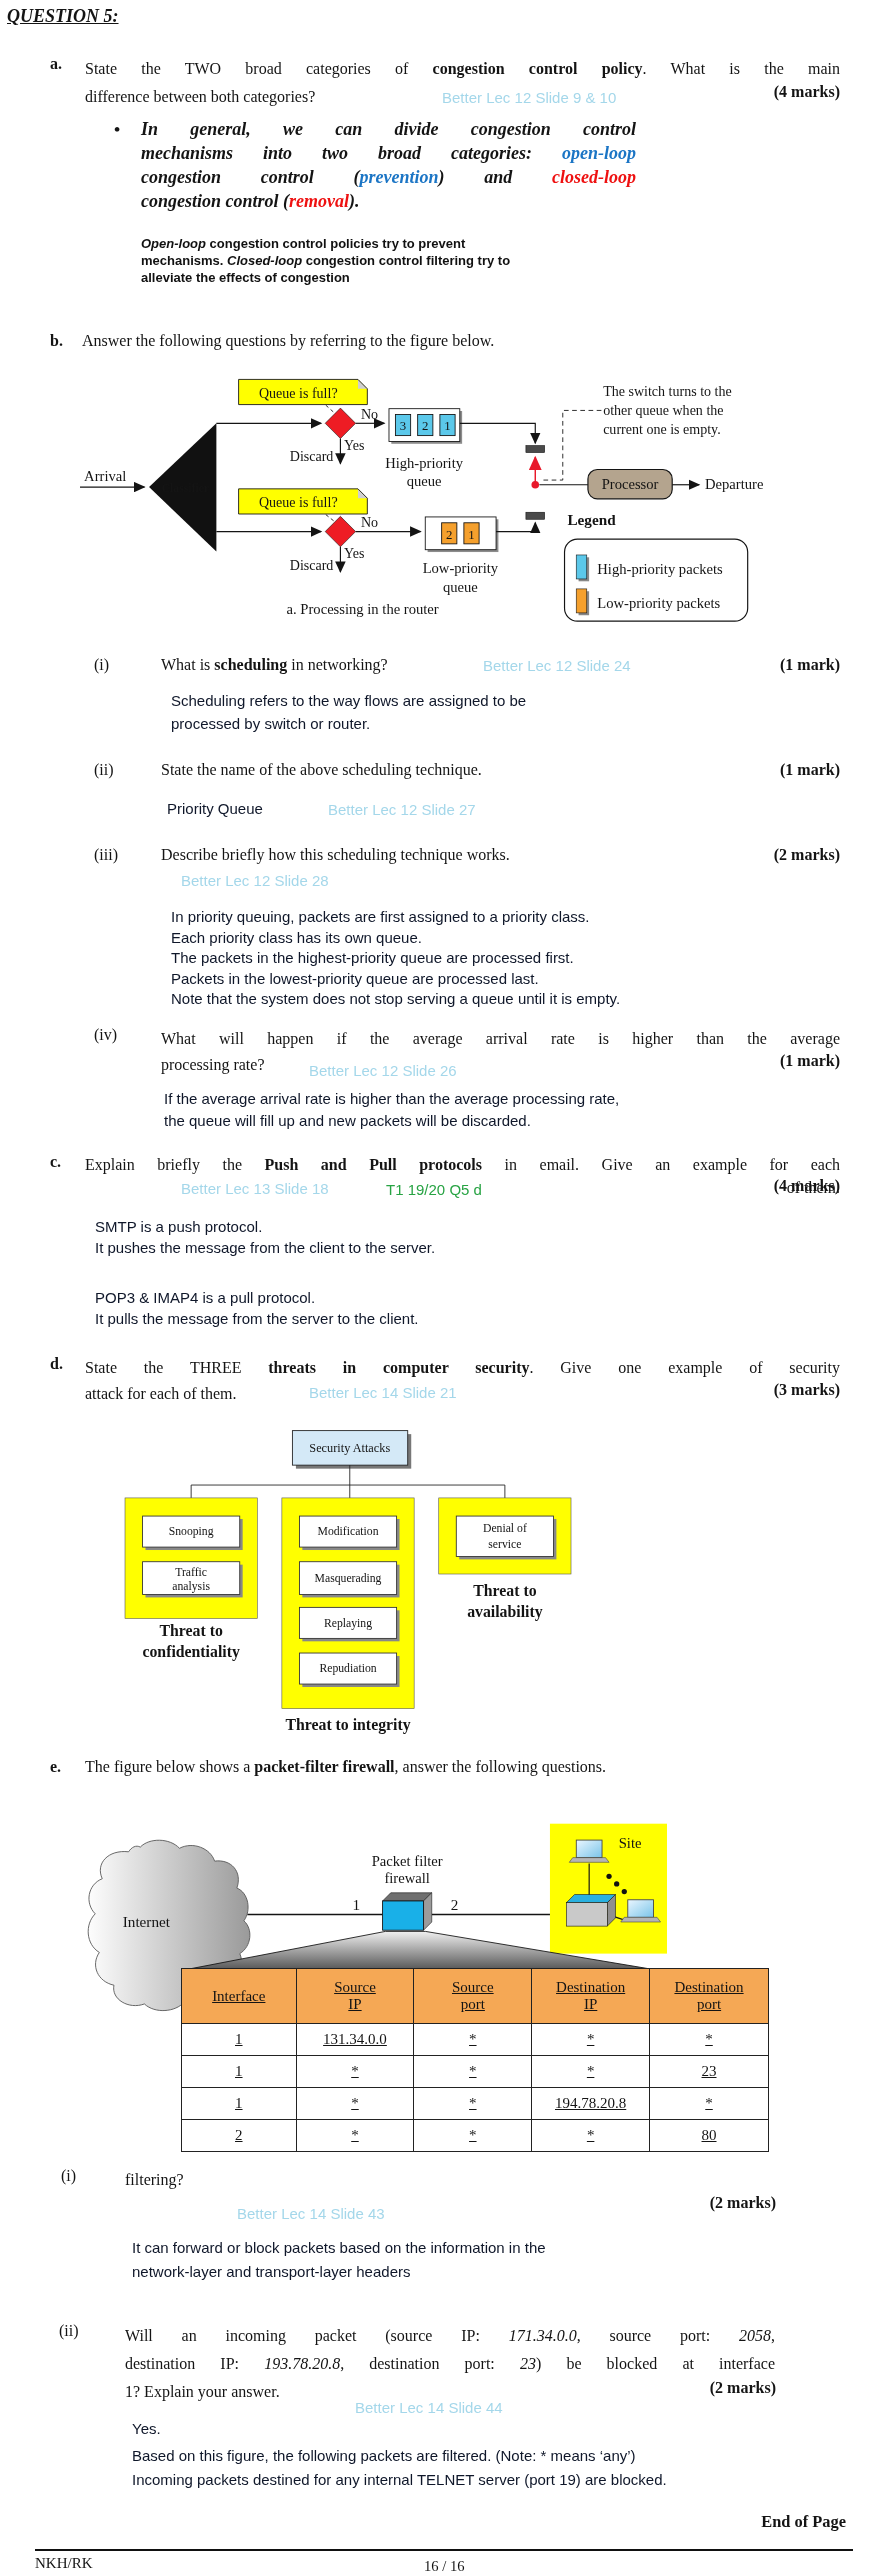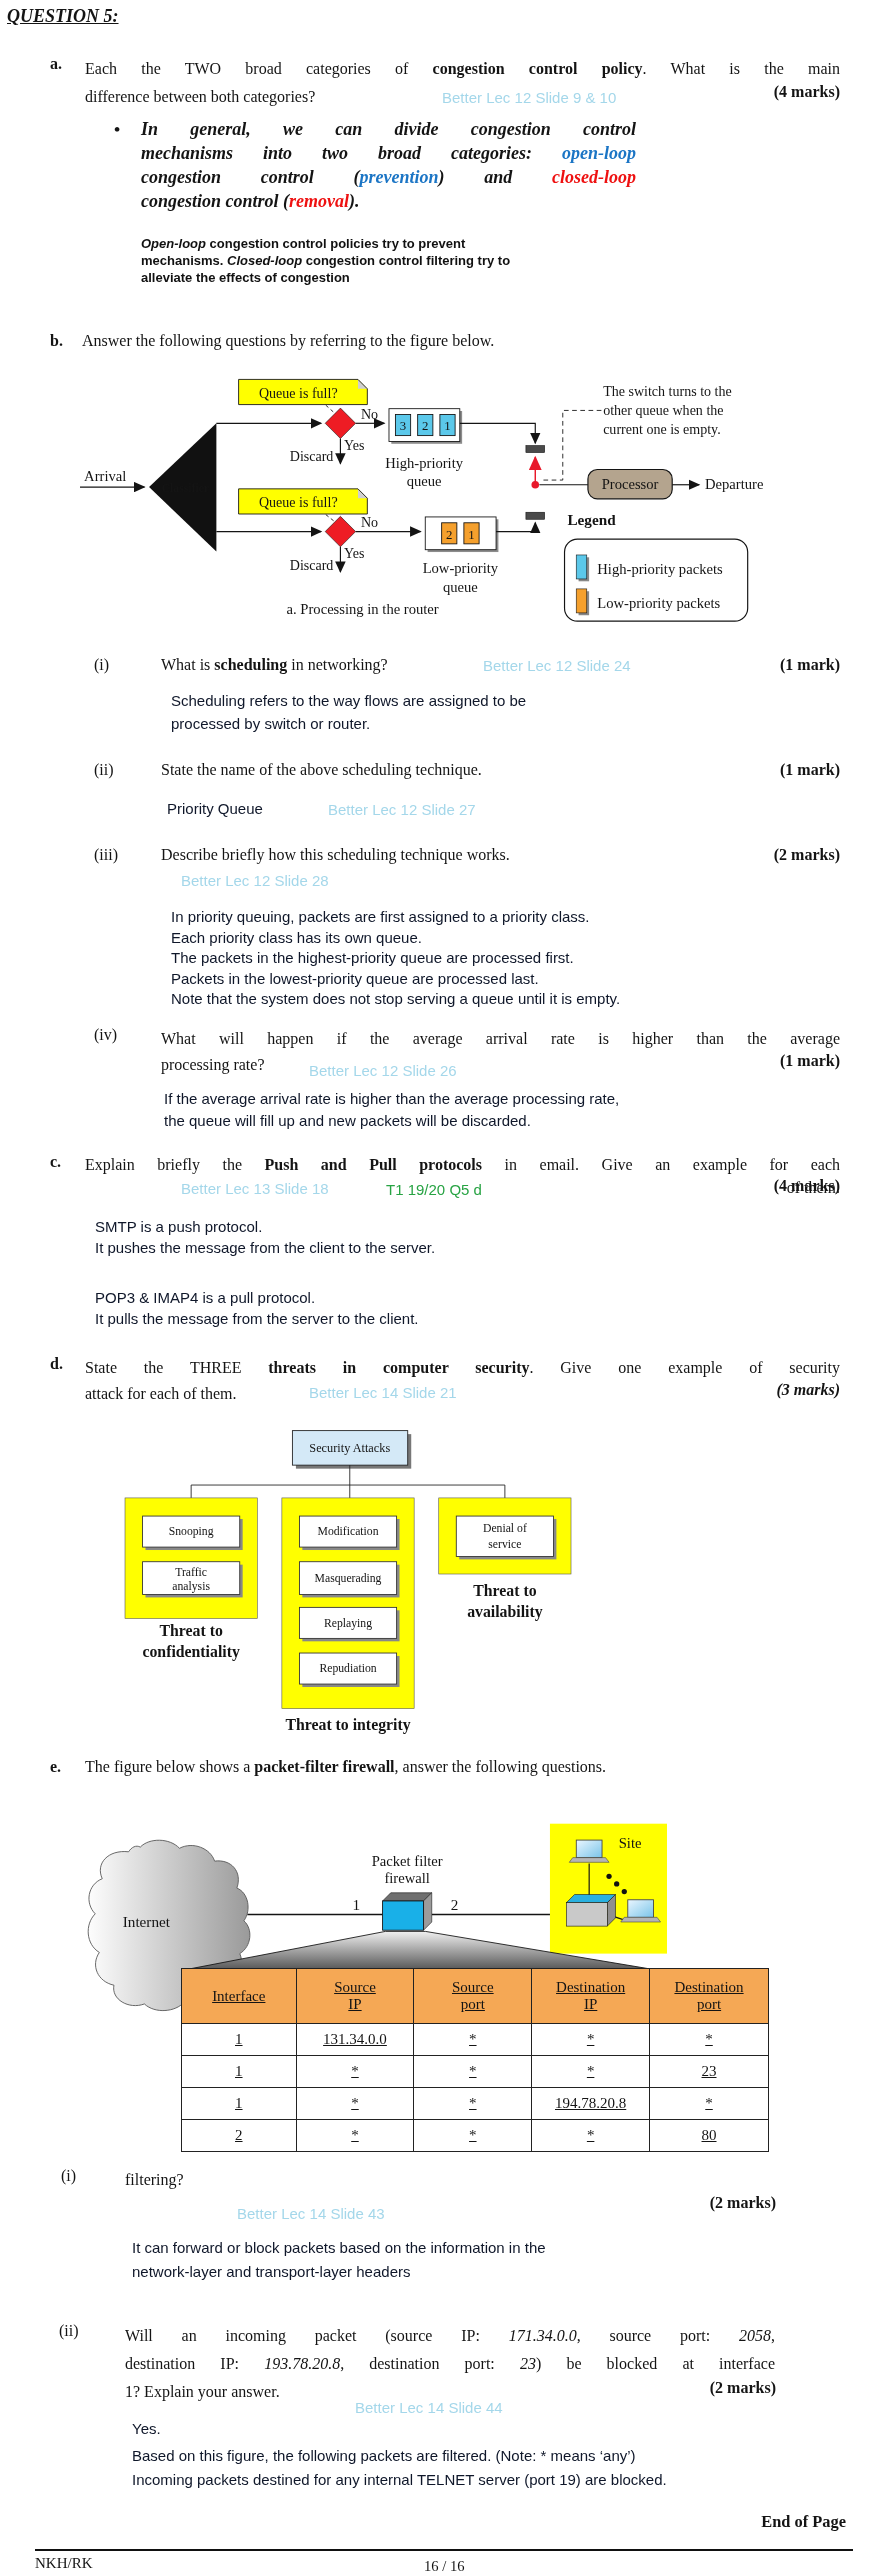"Each the TWO broad categories" span { text: Each -> State }
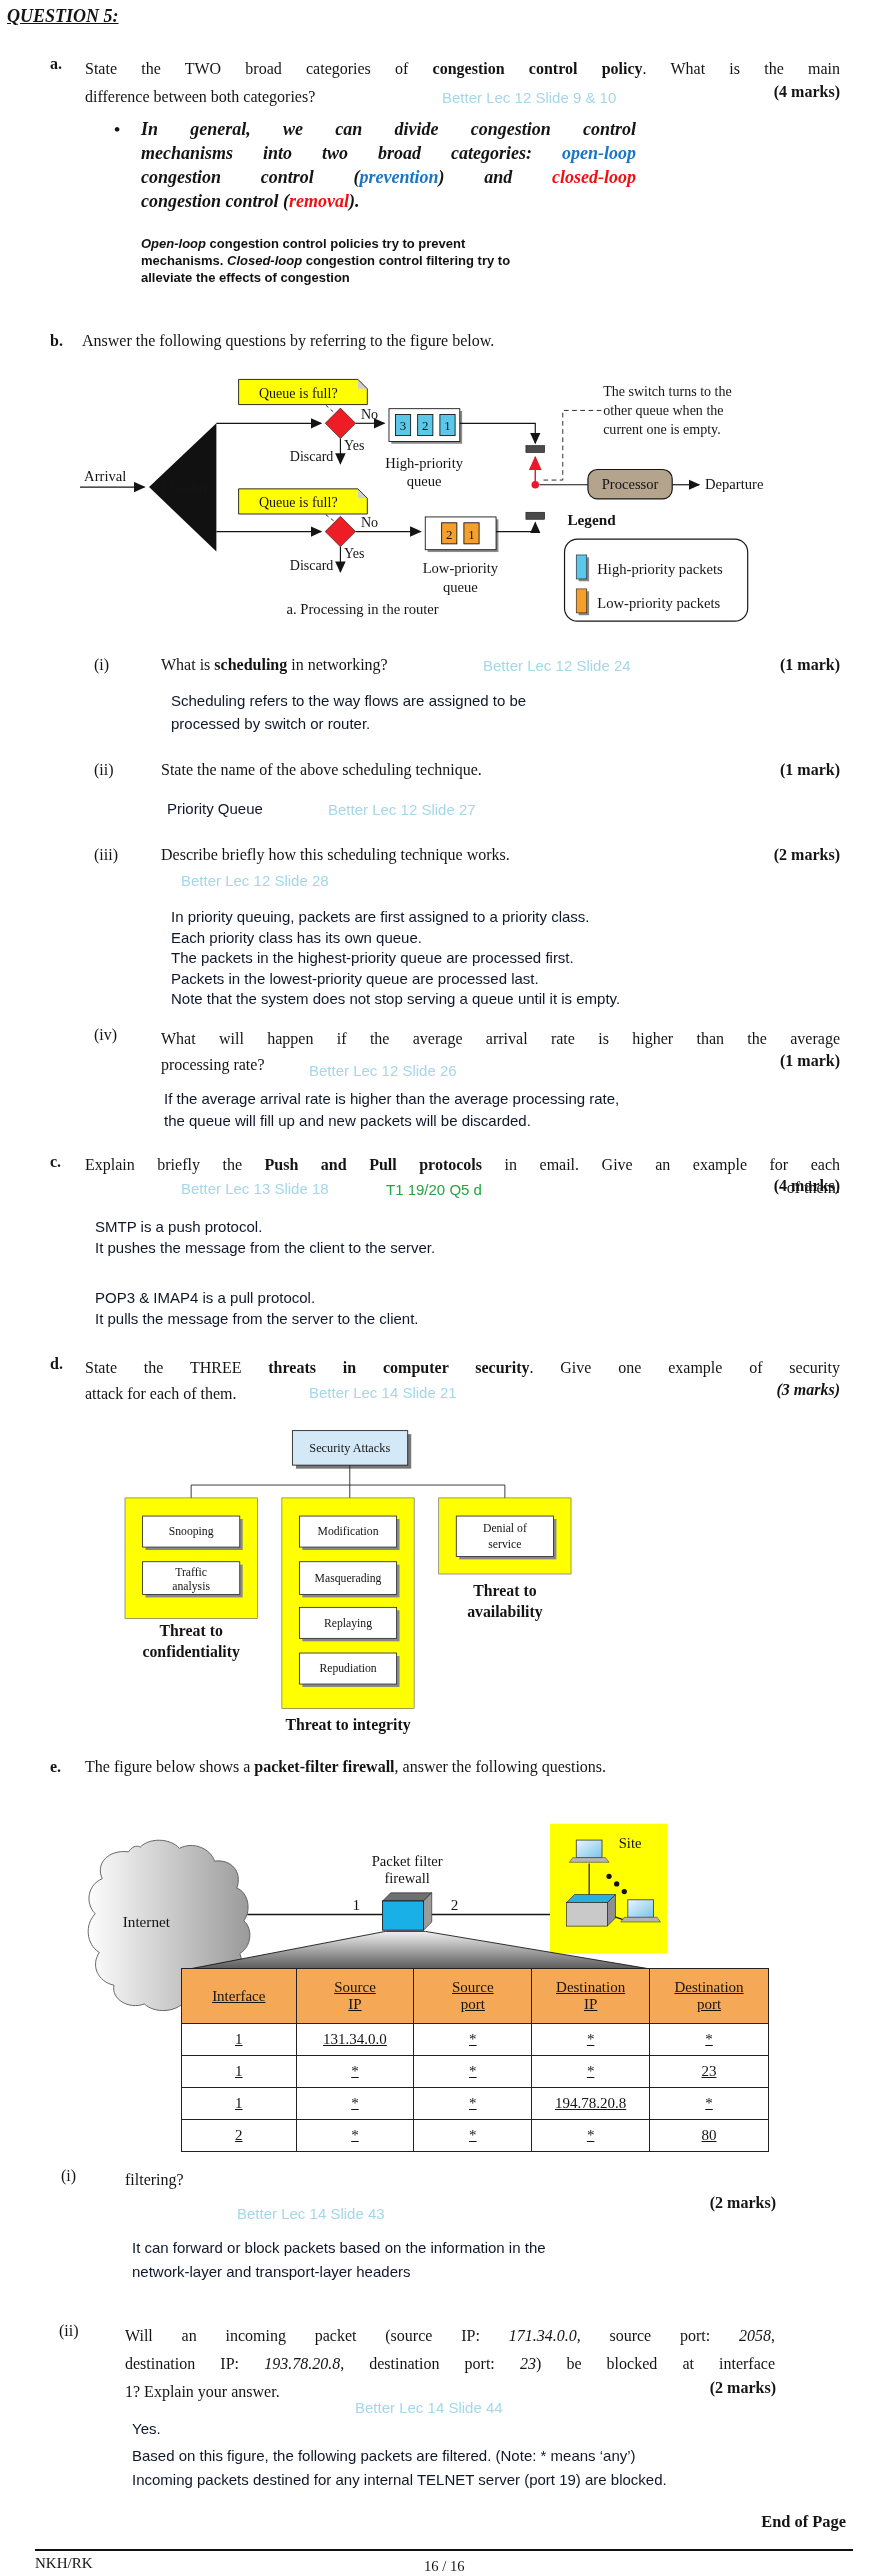"(3 marks)" div.marks { font-style: italic -> none }
